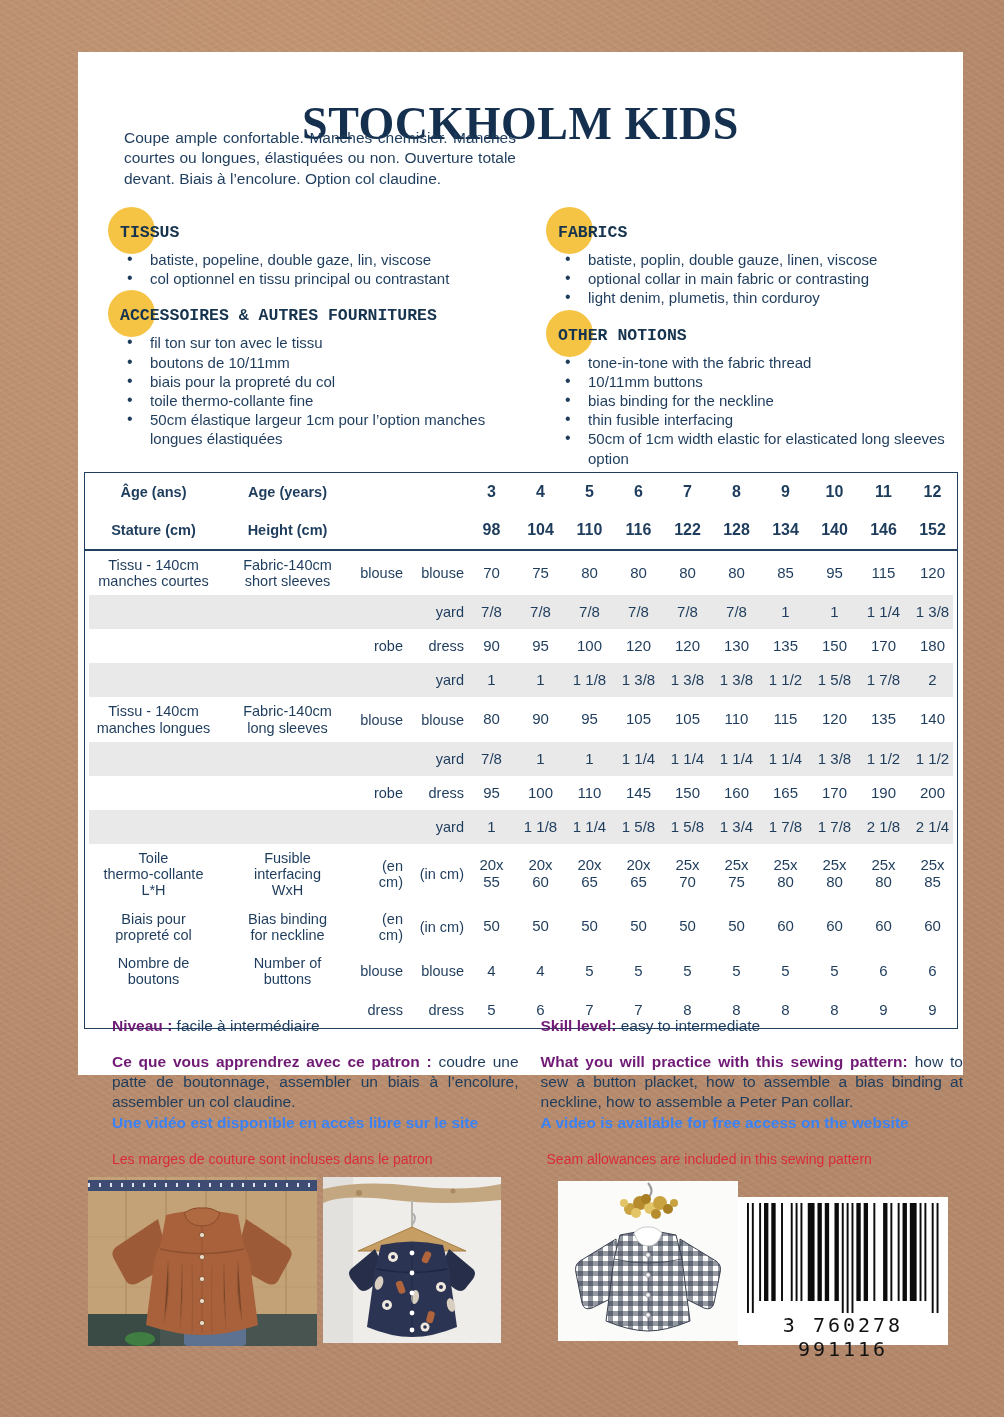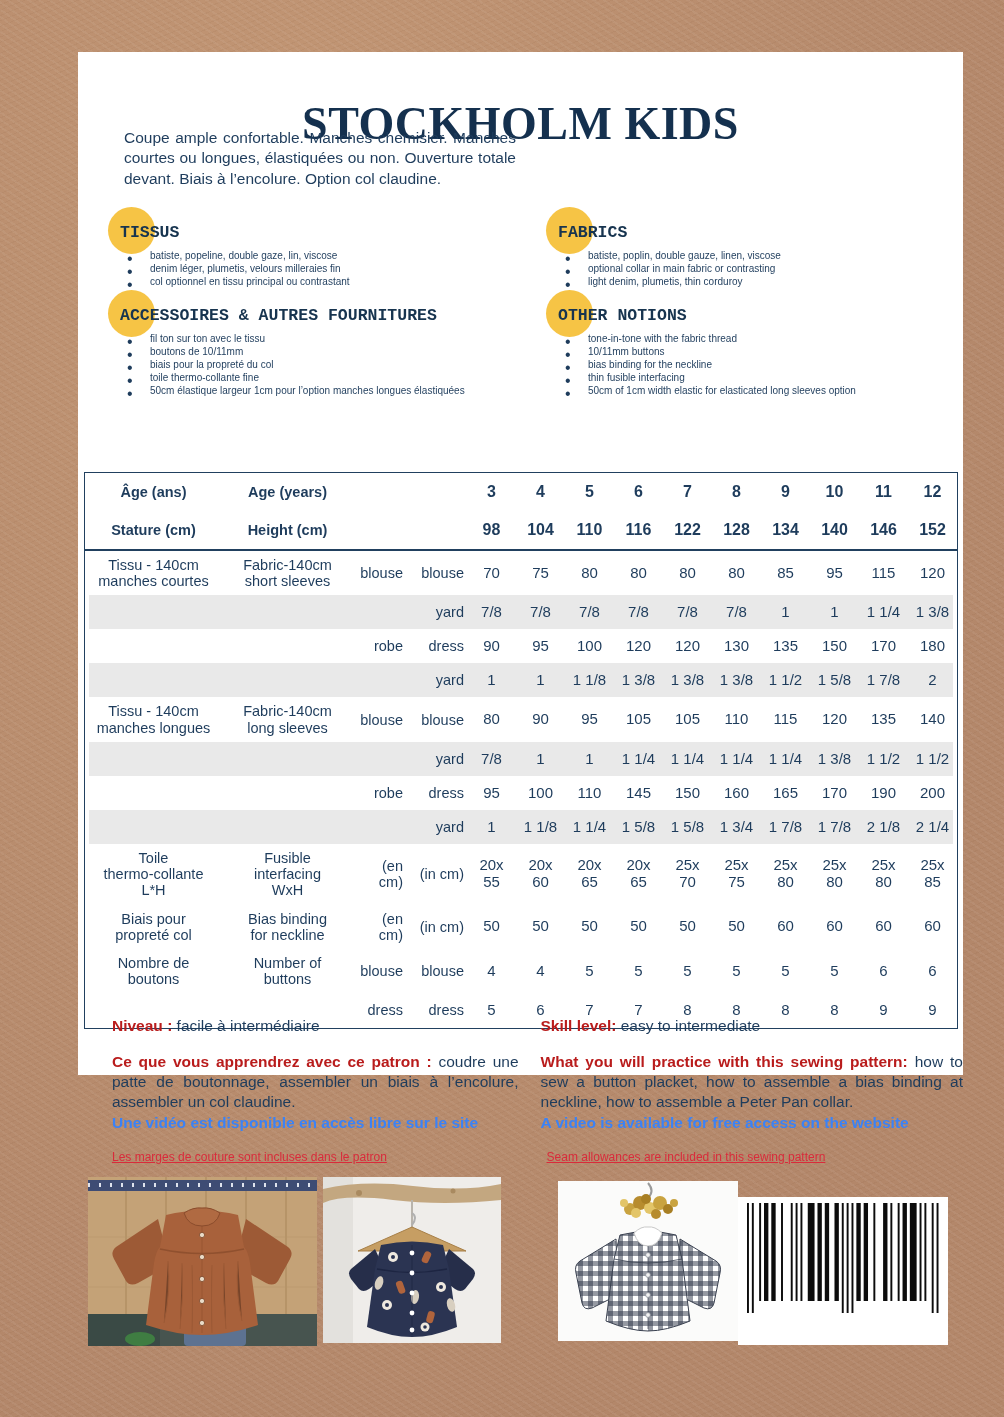"batiste, popeline, double gaze, lin," ul.bullets li { font-size: 10px -> 15px }
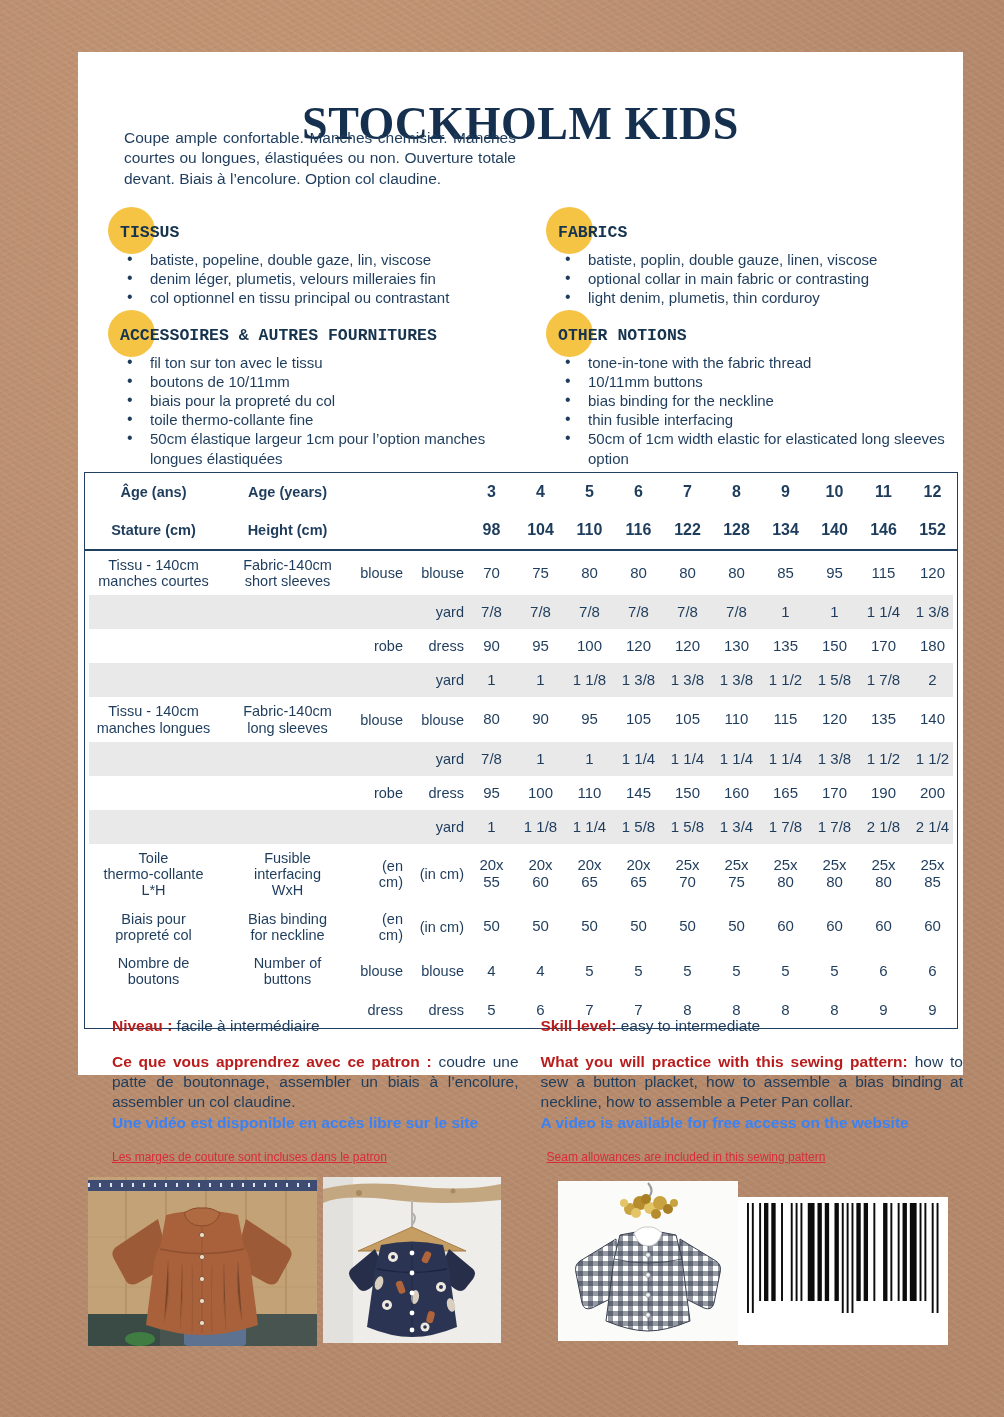"denim léger, plumetis, velours" li { html: <li>denim léger, plumetis, velours milleraies fin</li> -> none }
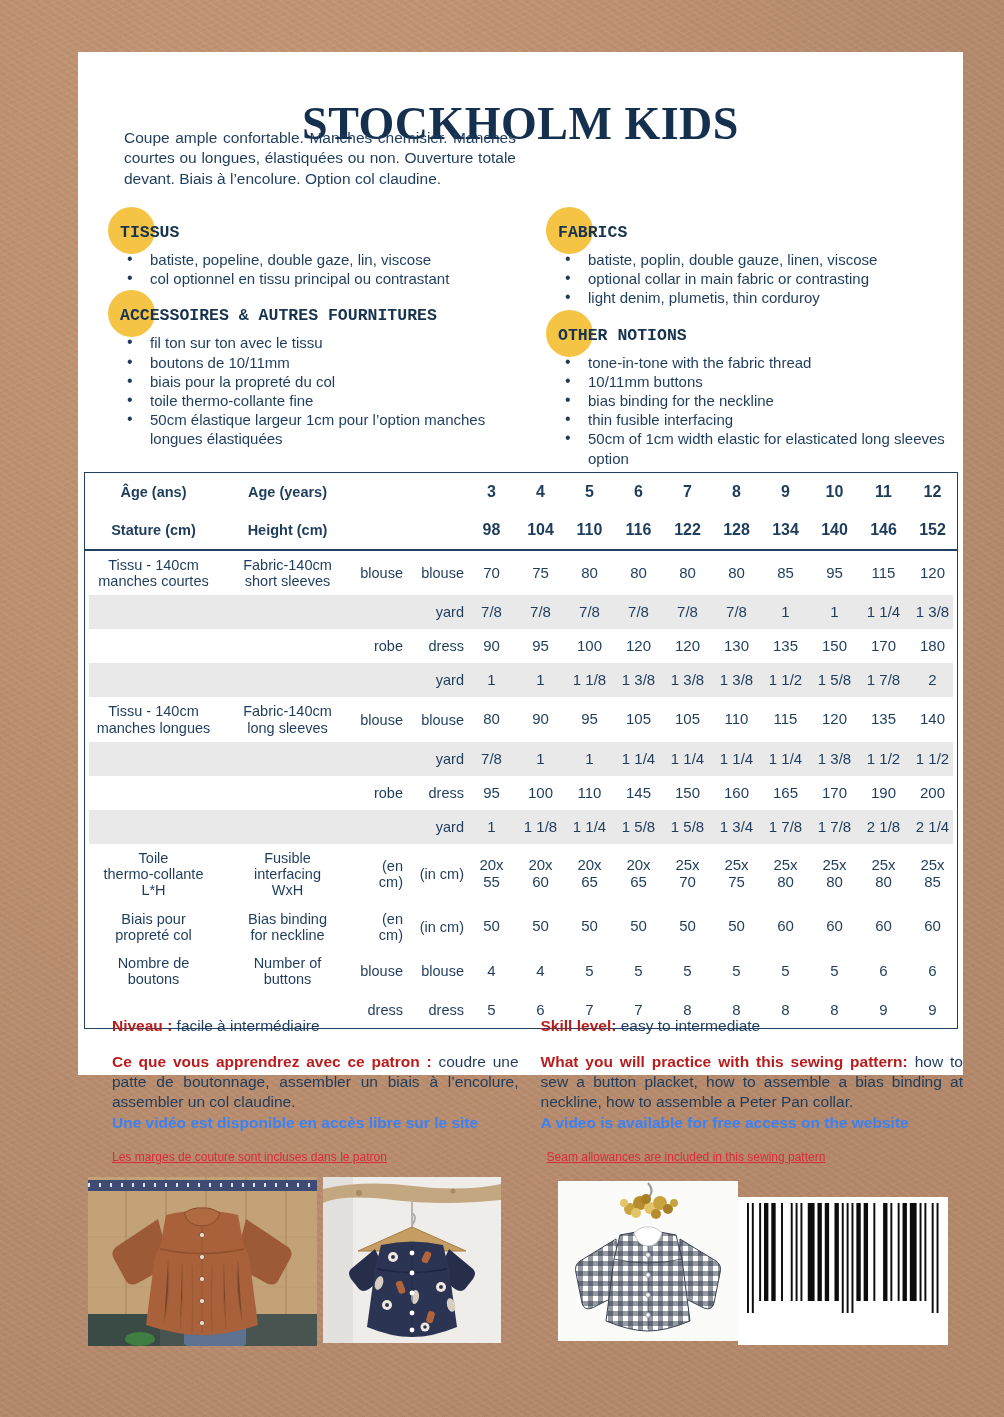"Niveau :" .fcol b { color: #b91c1c -> #701a75 }
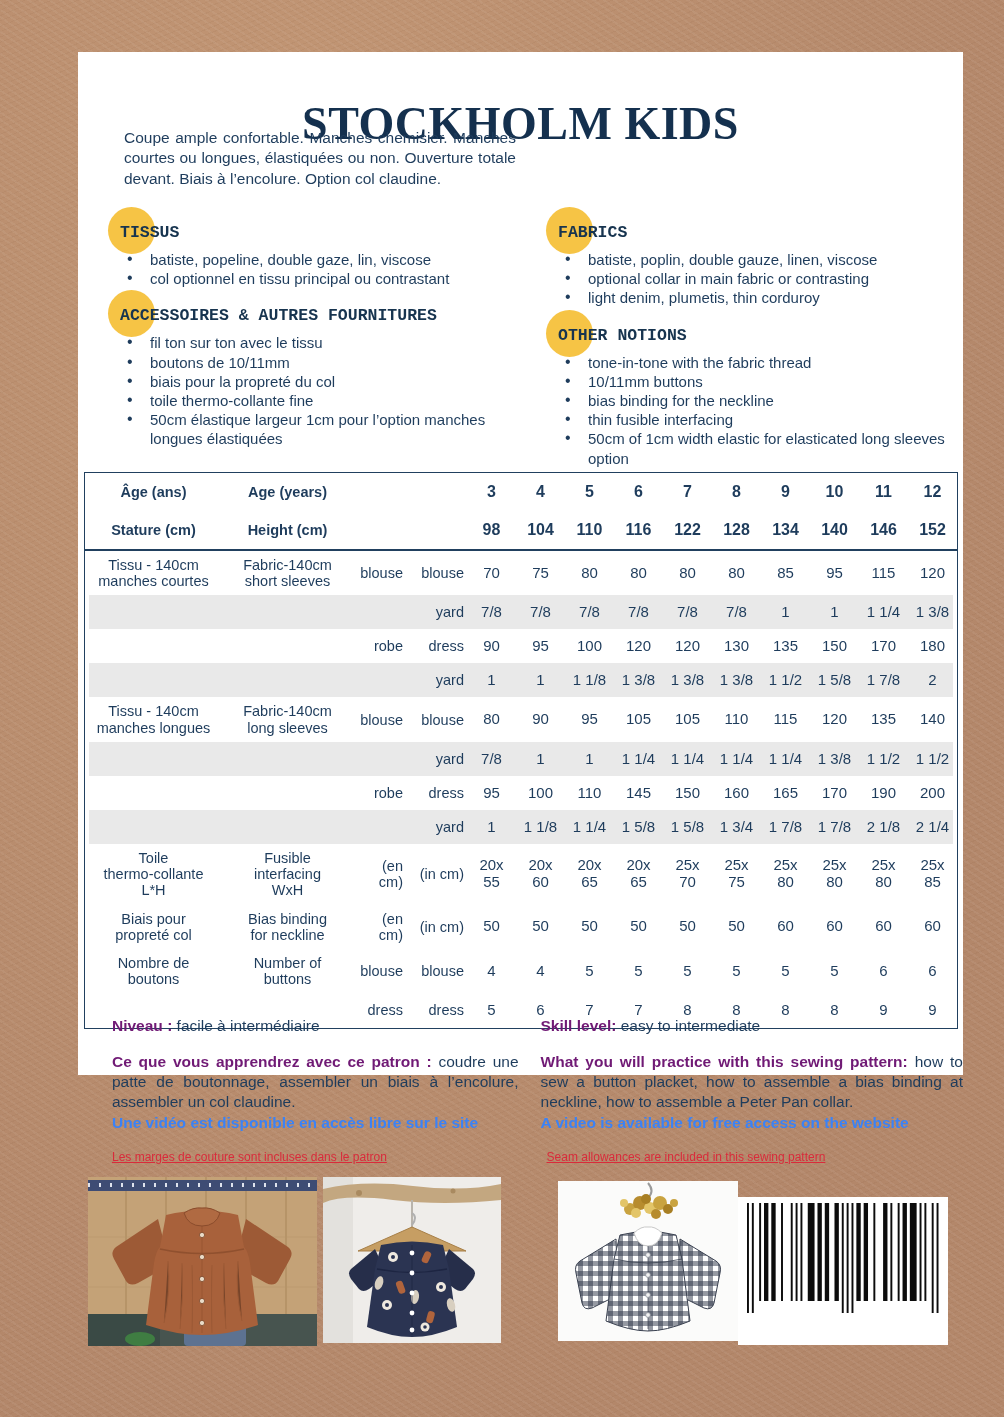"Les marges de couture sont" .seam { font-size: 12px -> 14px; text-decoration: underline -> none }
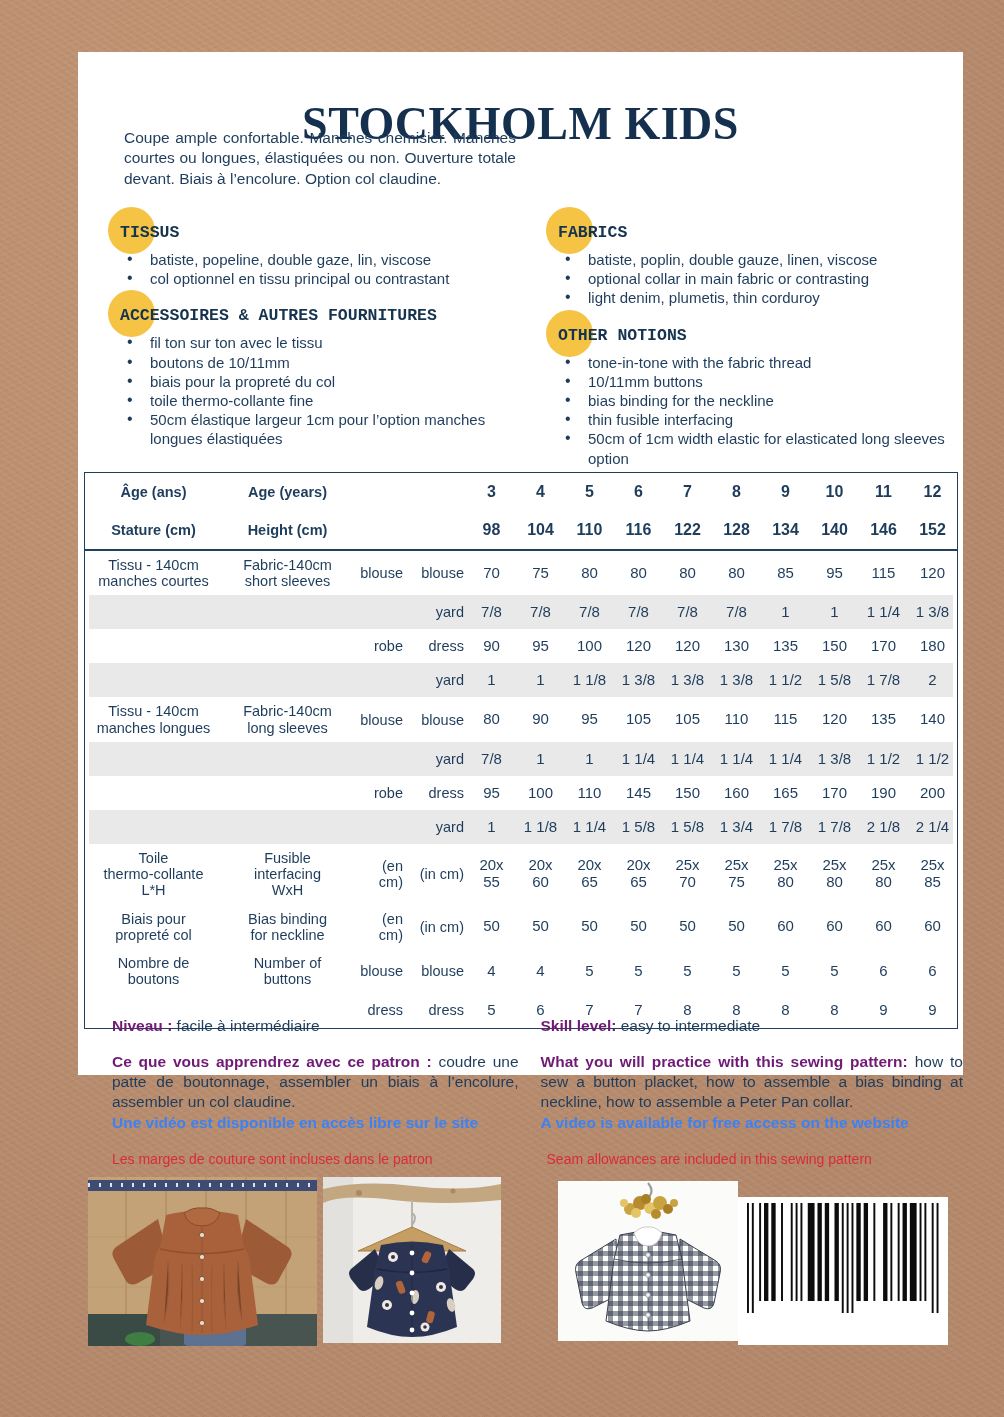"3 760278 991116" div.bc-num { html: none -> <div>3 760278 991116</div> }
